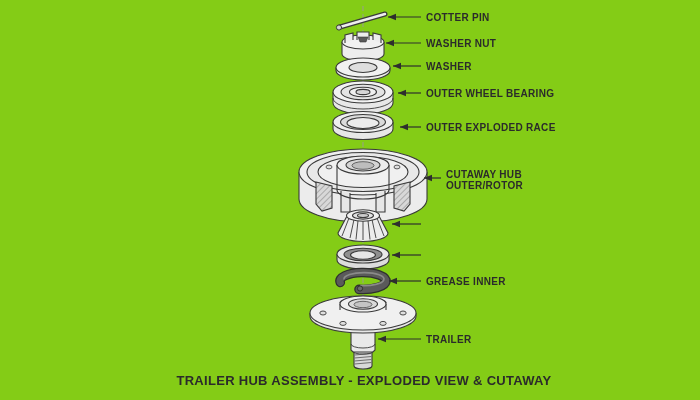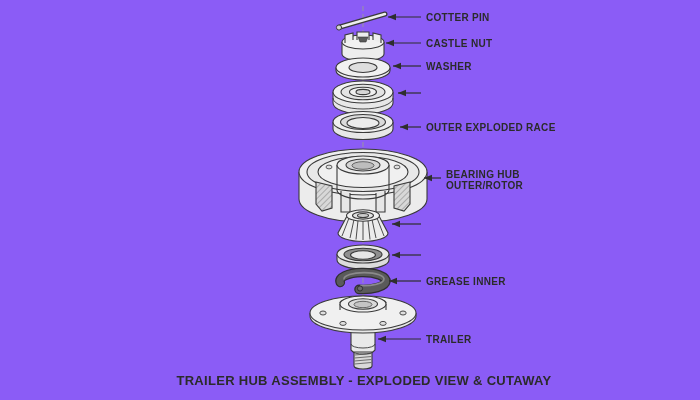"COTTER PIN" .stage { background: #8b5cf6 -> #84cc16 }
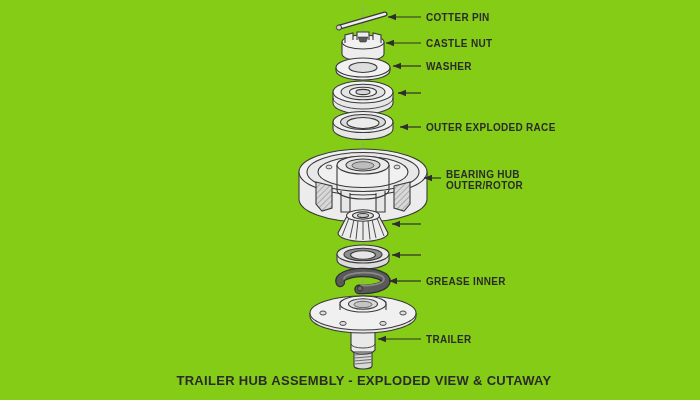"CASTLE NUT" div.part-label { text: CASTLE -> WASHER }
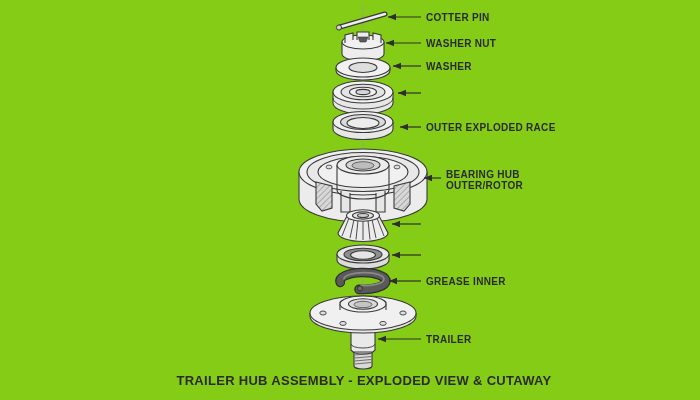"OUTER WHEEL BEARING" div.part-label { html: none -> <div>OUTER WHEEL BEARING</div> }
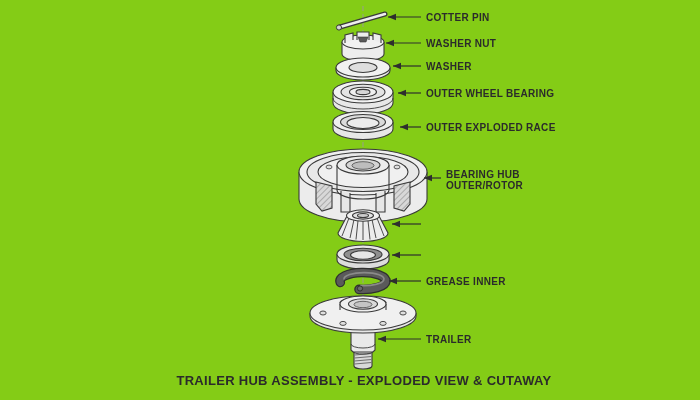"BEARING HUB" span { text: BEARING -> CUTAWAY }
